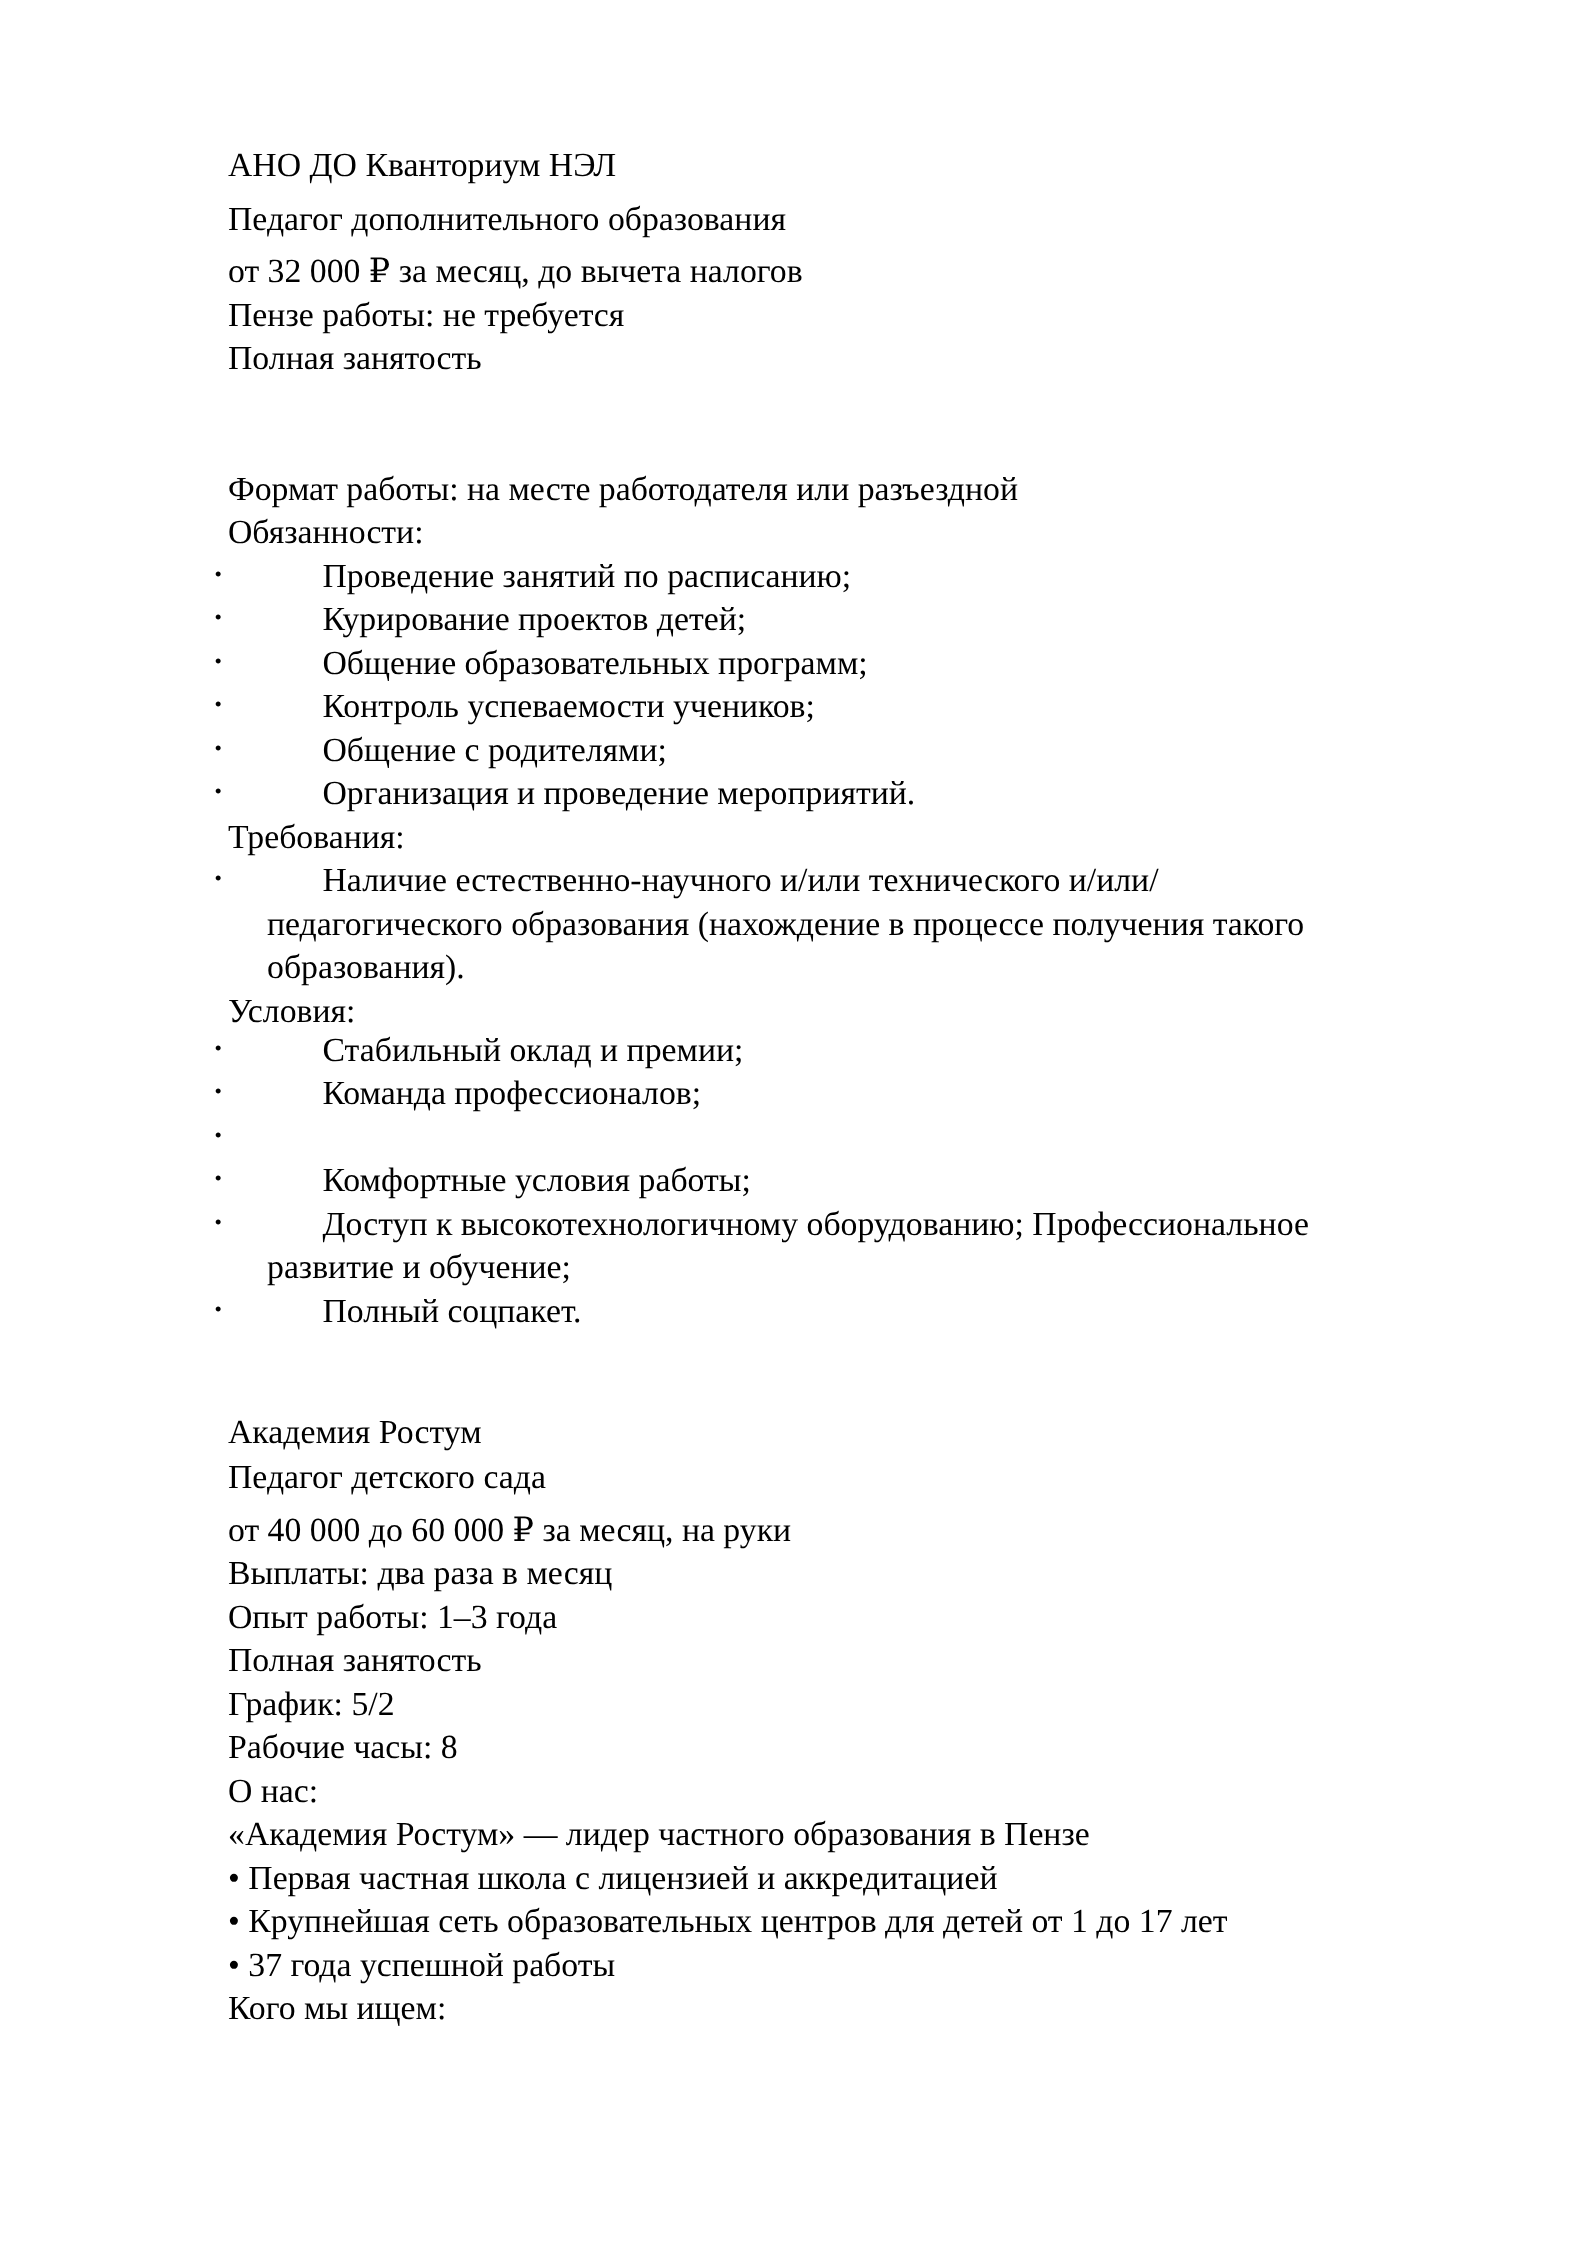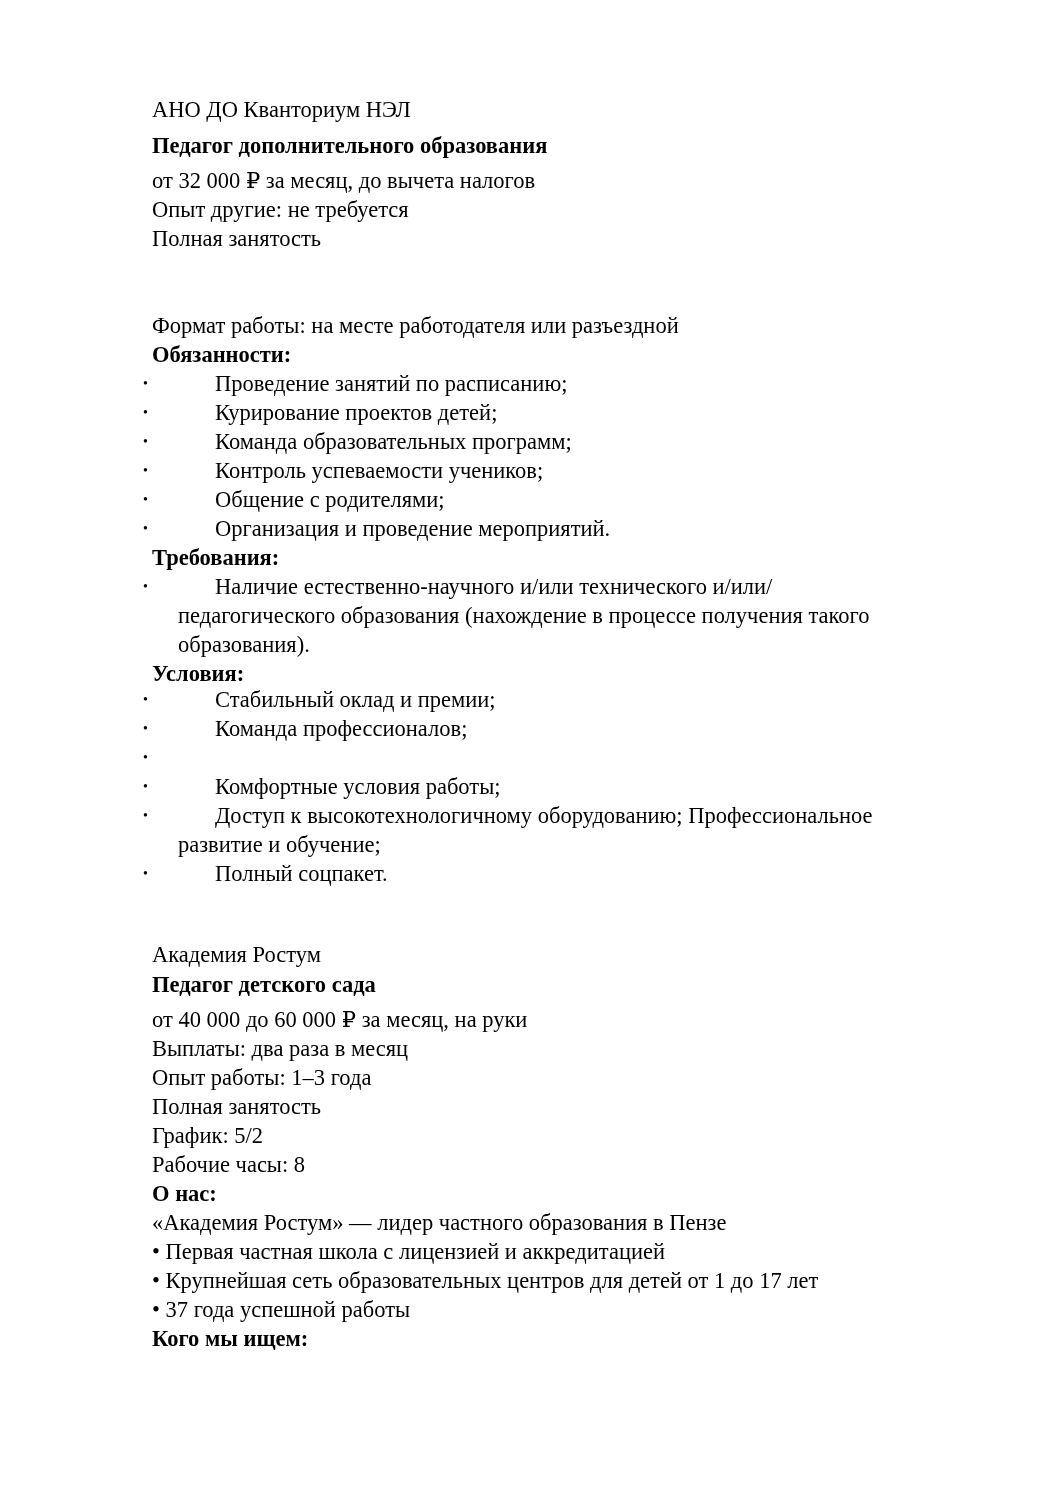"Педагог дополнительного образования" .bold { font-weight: bold -> normal }
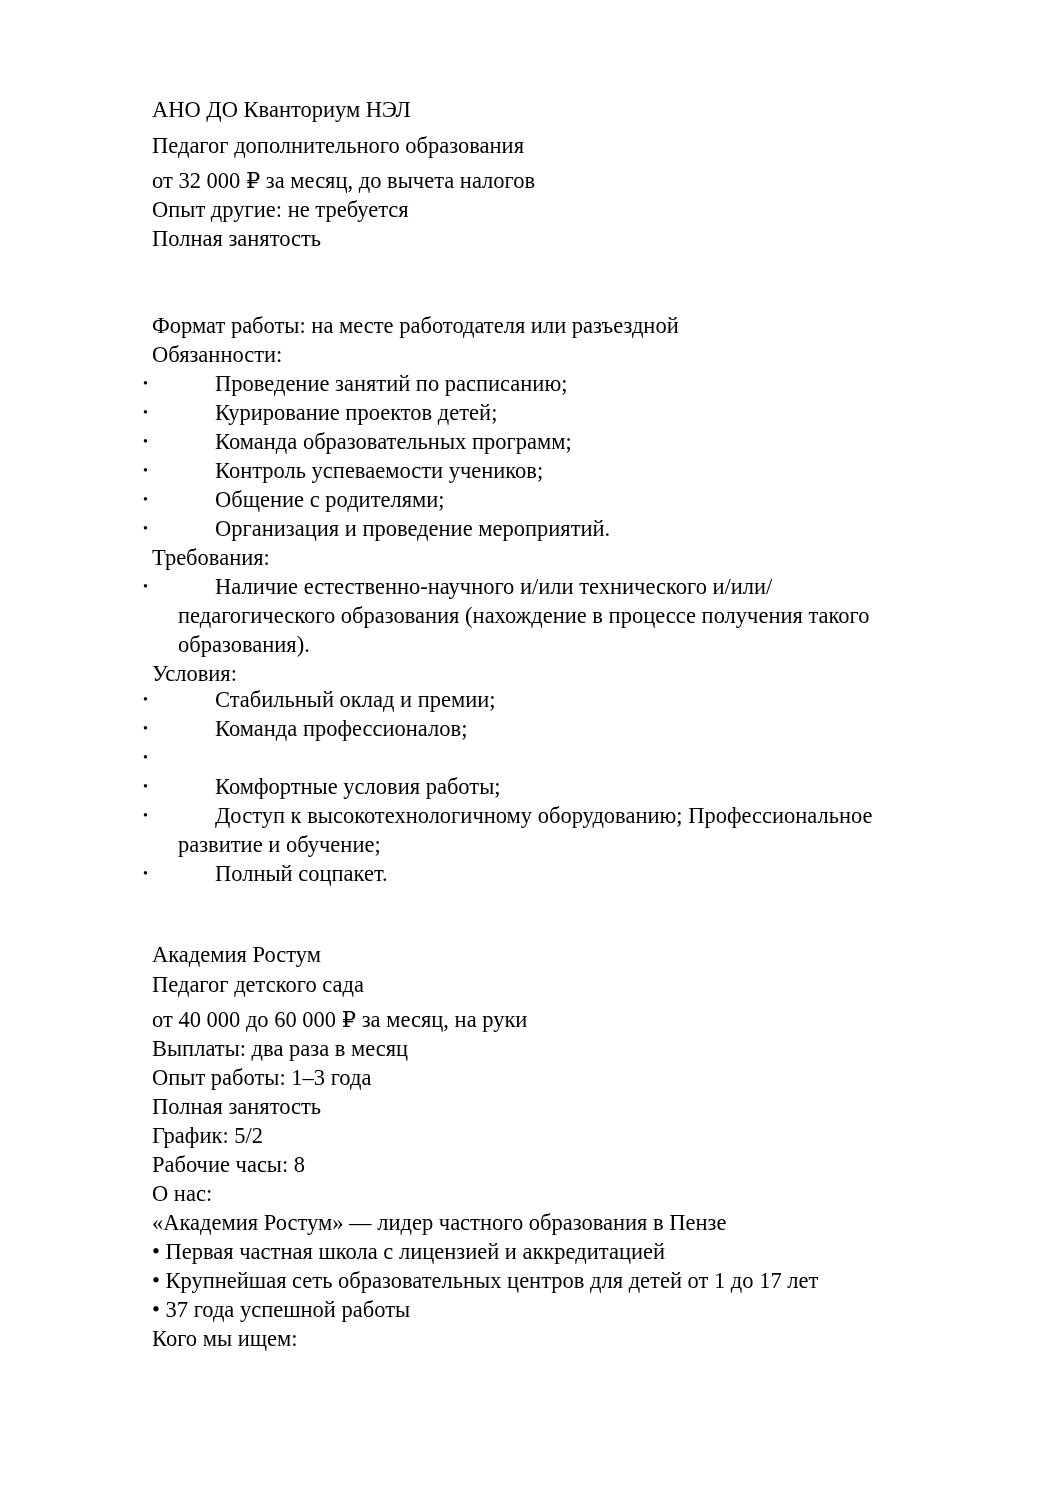"Опыт другие: не требуется" div.line { text: Опыт другие -> Пензе работы }
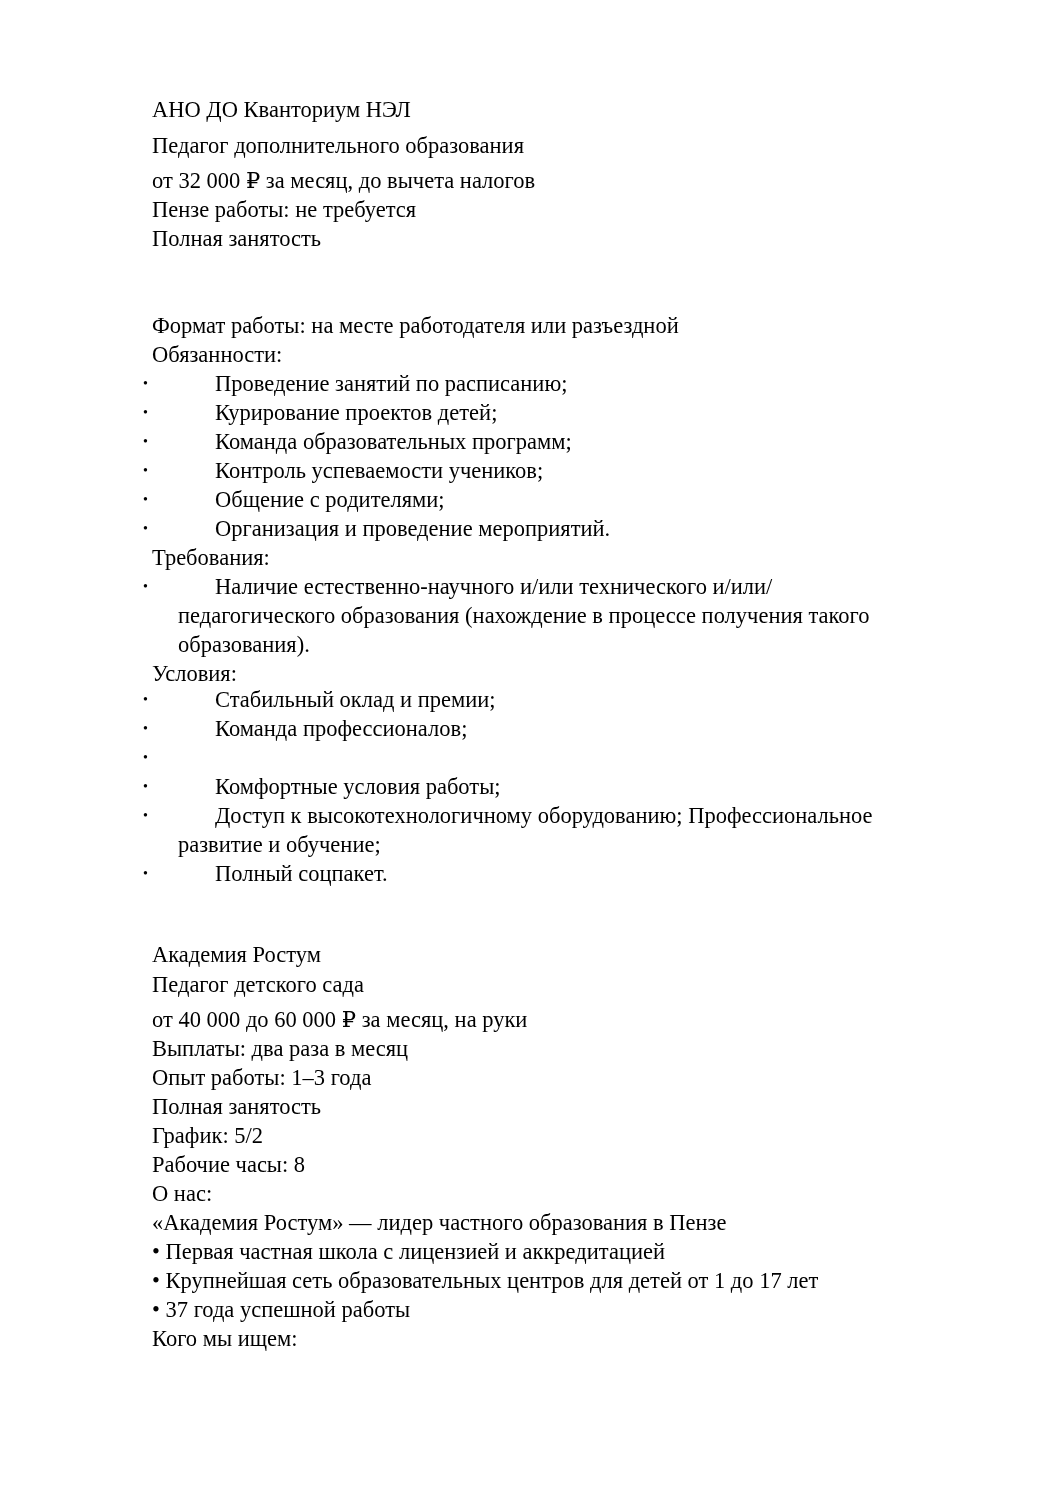"Команда образовательных программ;" div.bullet-text { text: Команда -> Общение }
